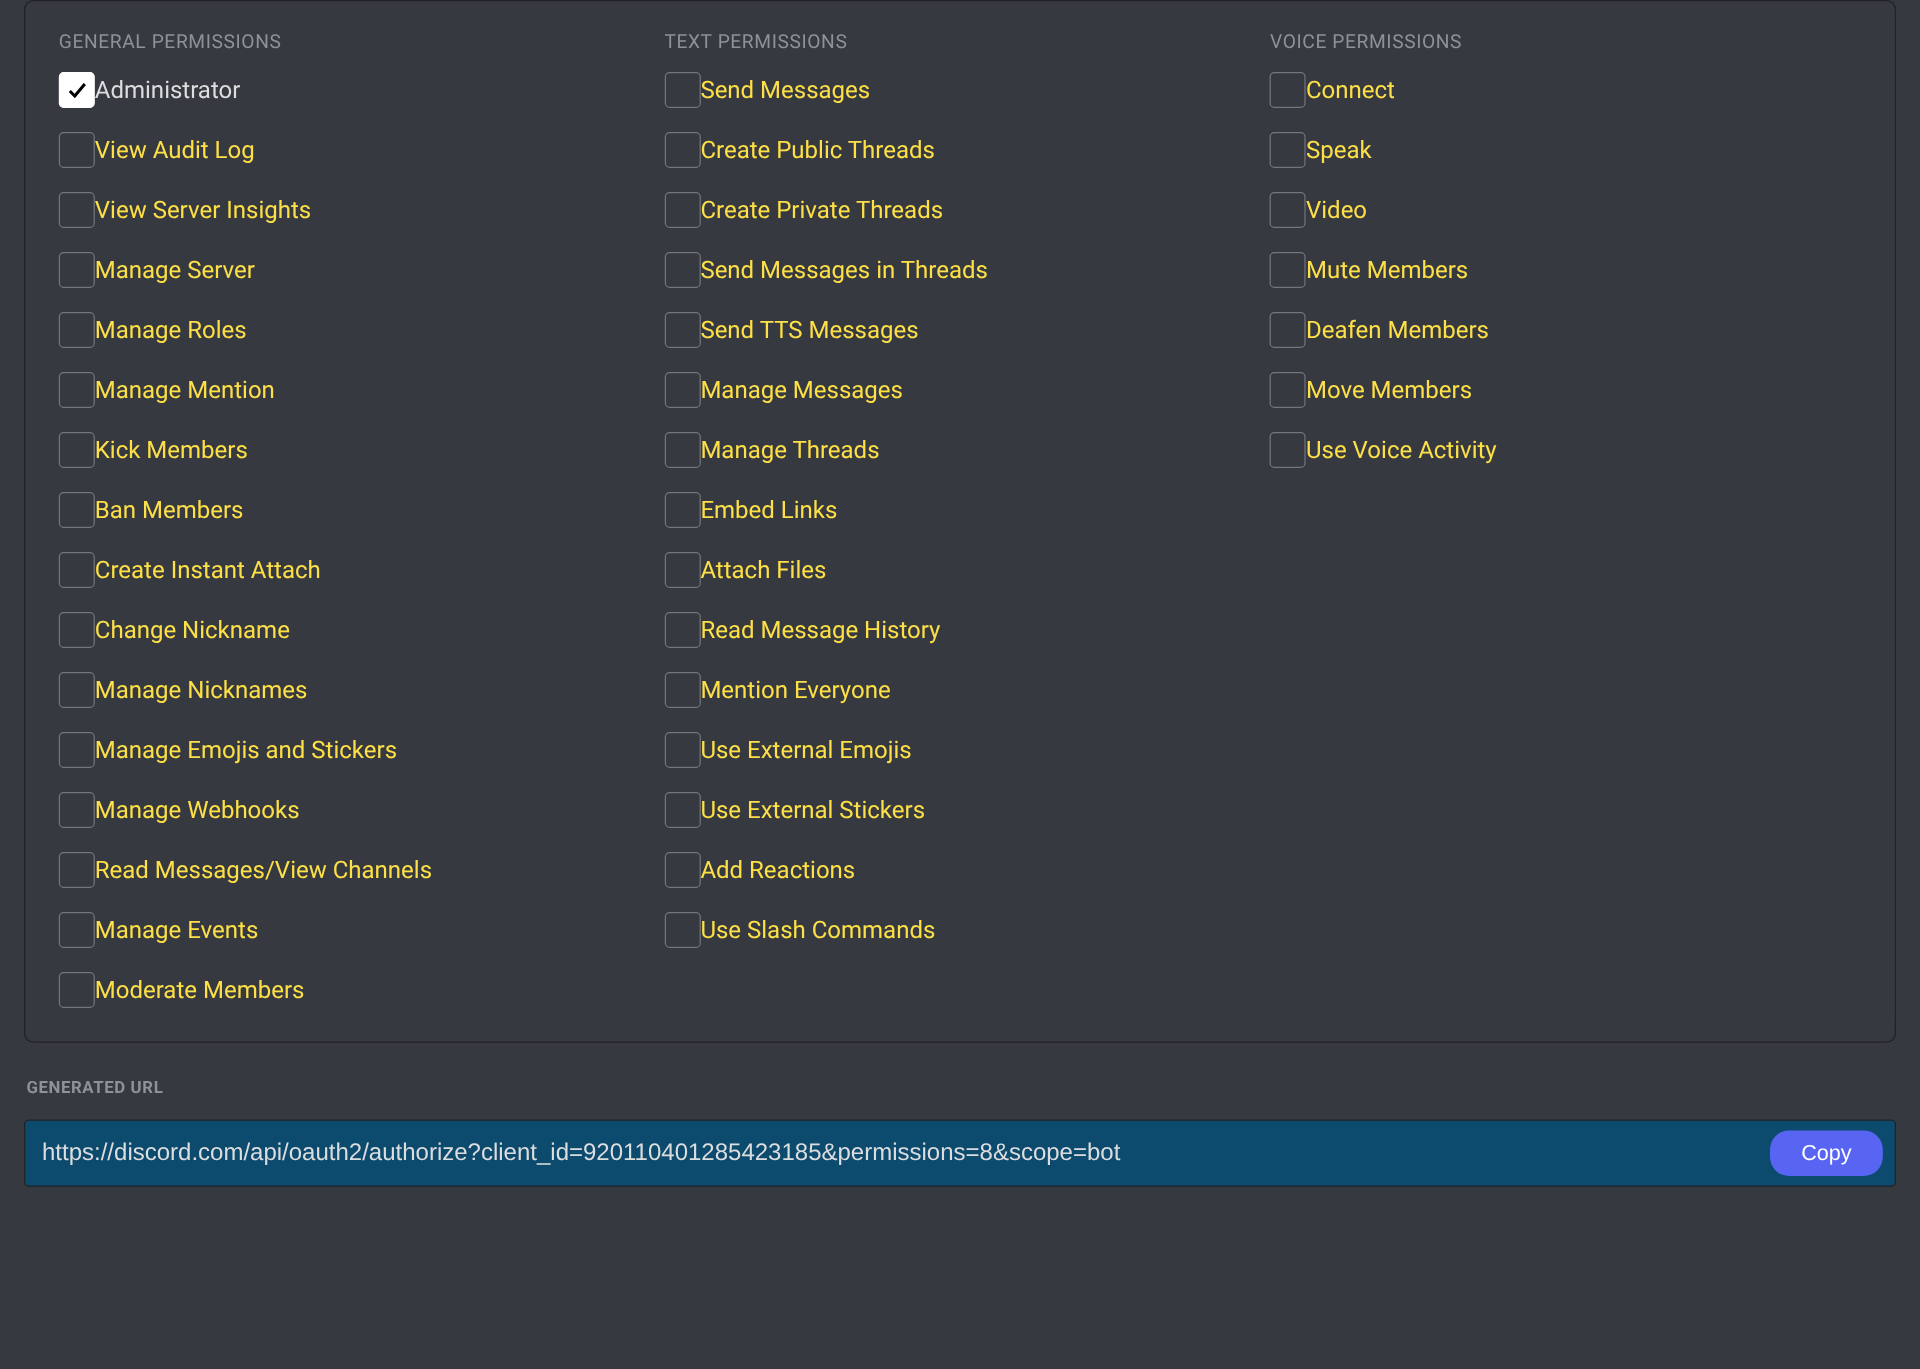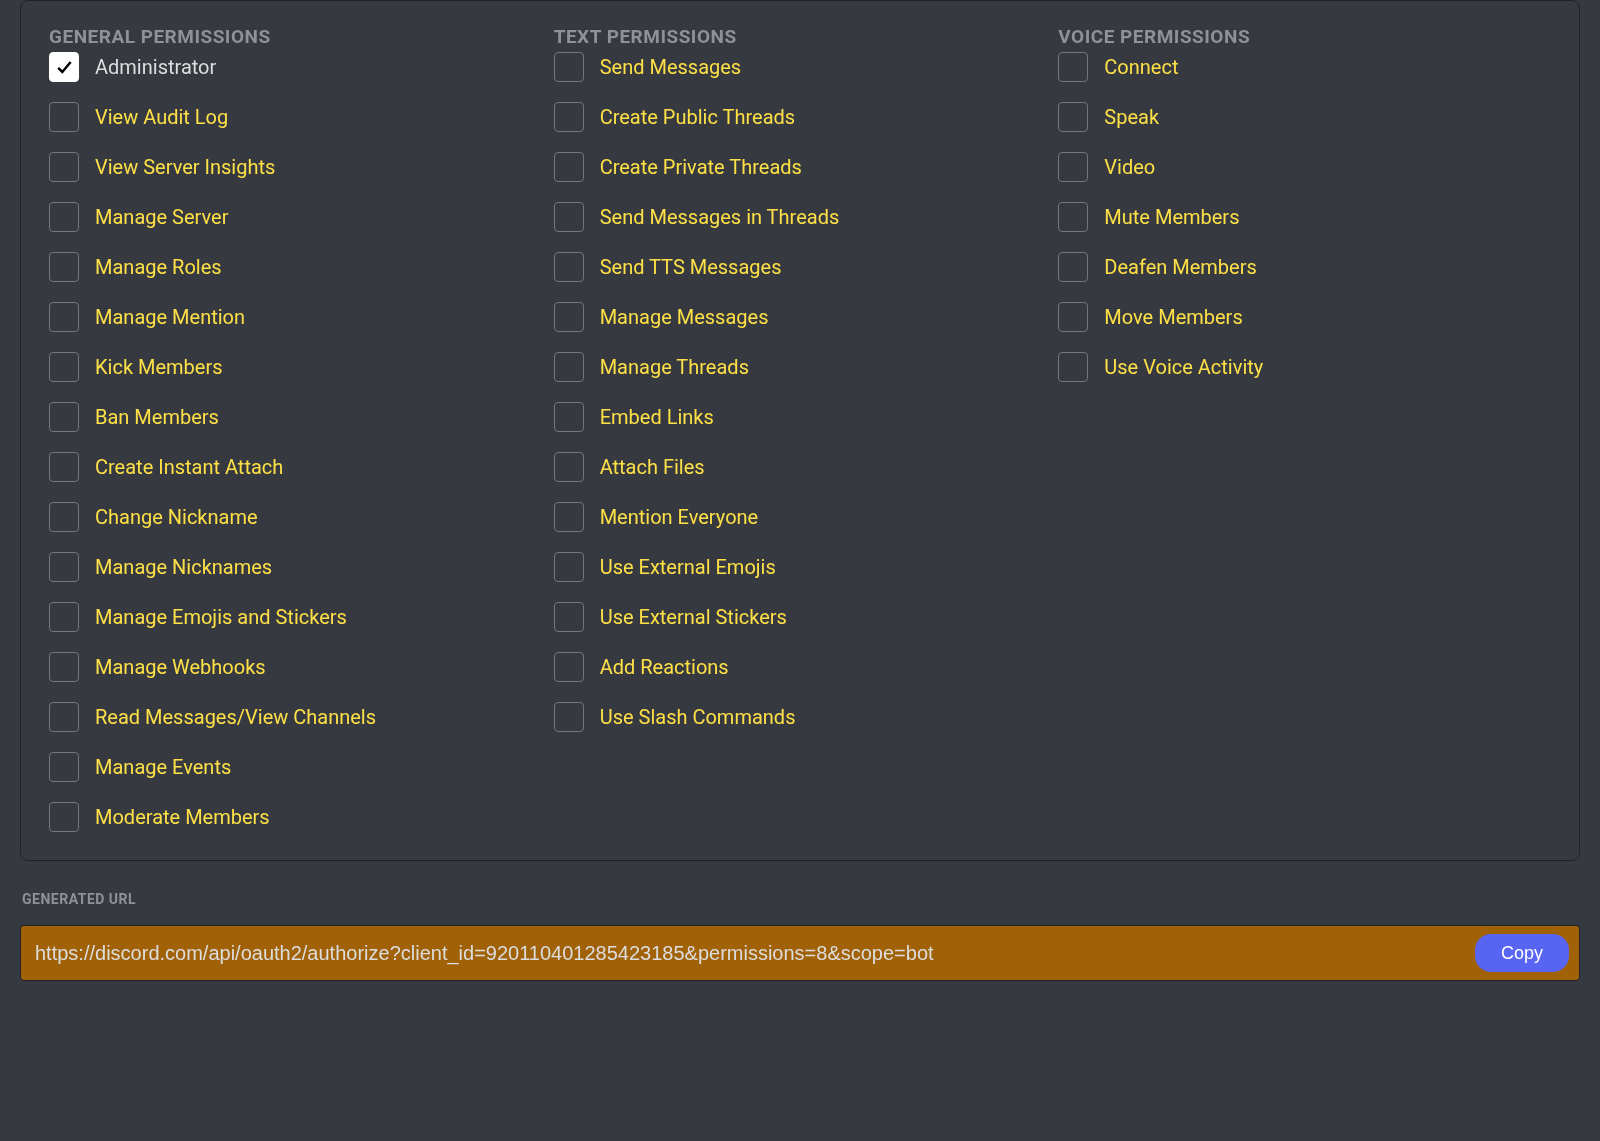"GENERAL PERMISSIONS" .column-header { font-size: 19px -> 16px; font-weight: 700 -> 400; margin-bottom: 4px -> 16px }
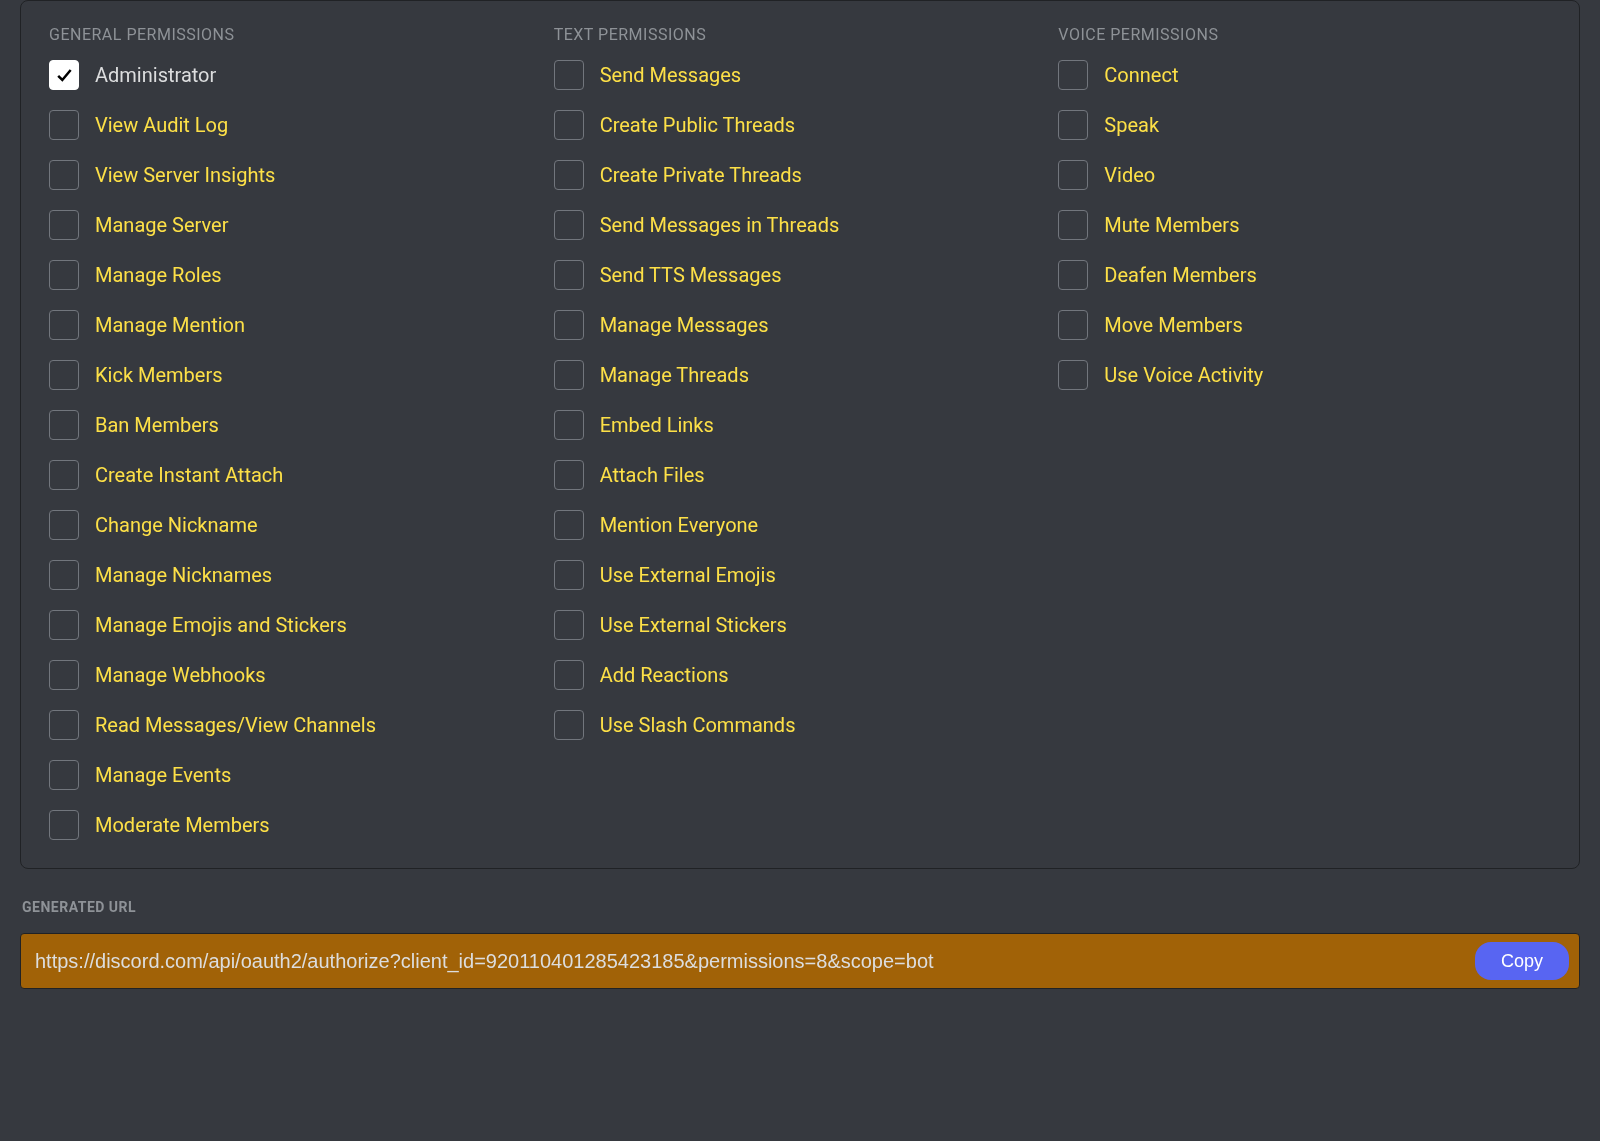"Administrator" .perm-item { gap: 16px -> none }
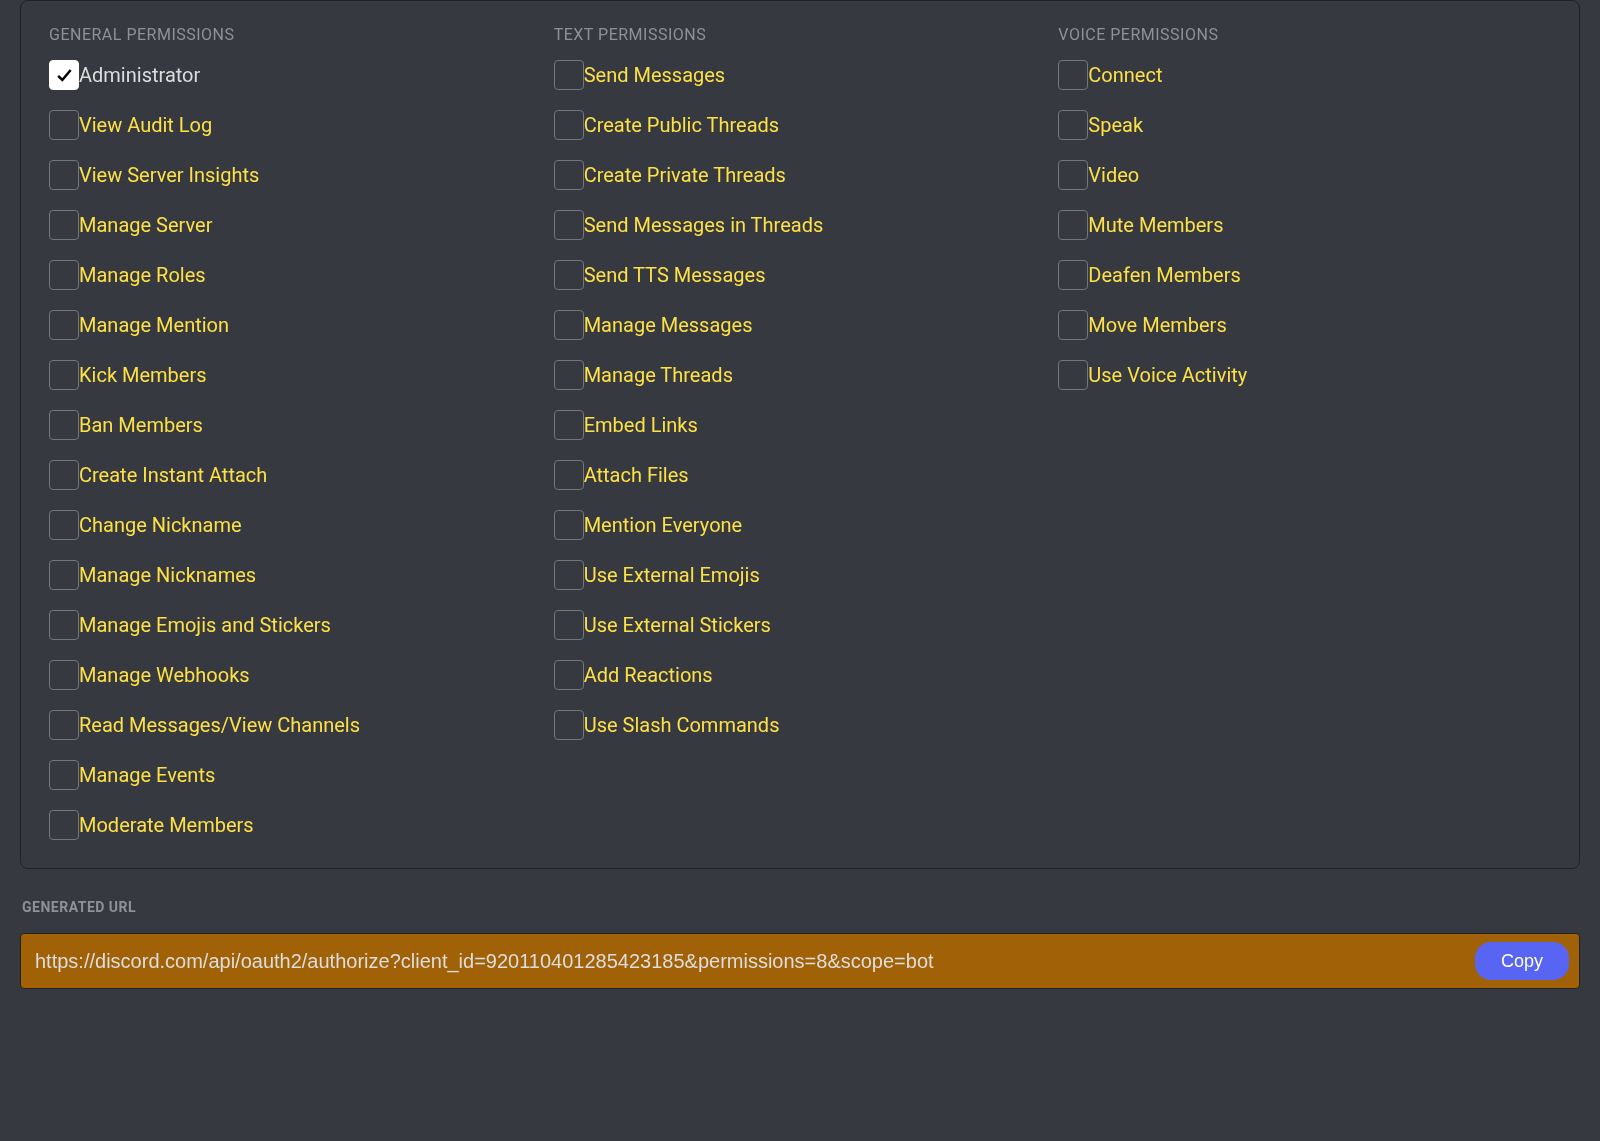"Read Message History" div.perm-item { html: none -> <div> <div></div> <span>Read Message History</span> </div> }
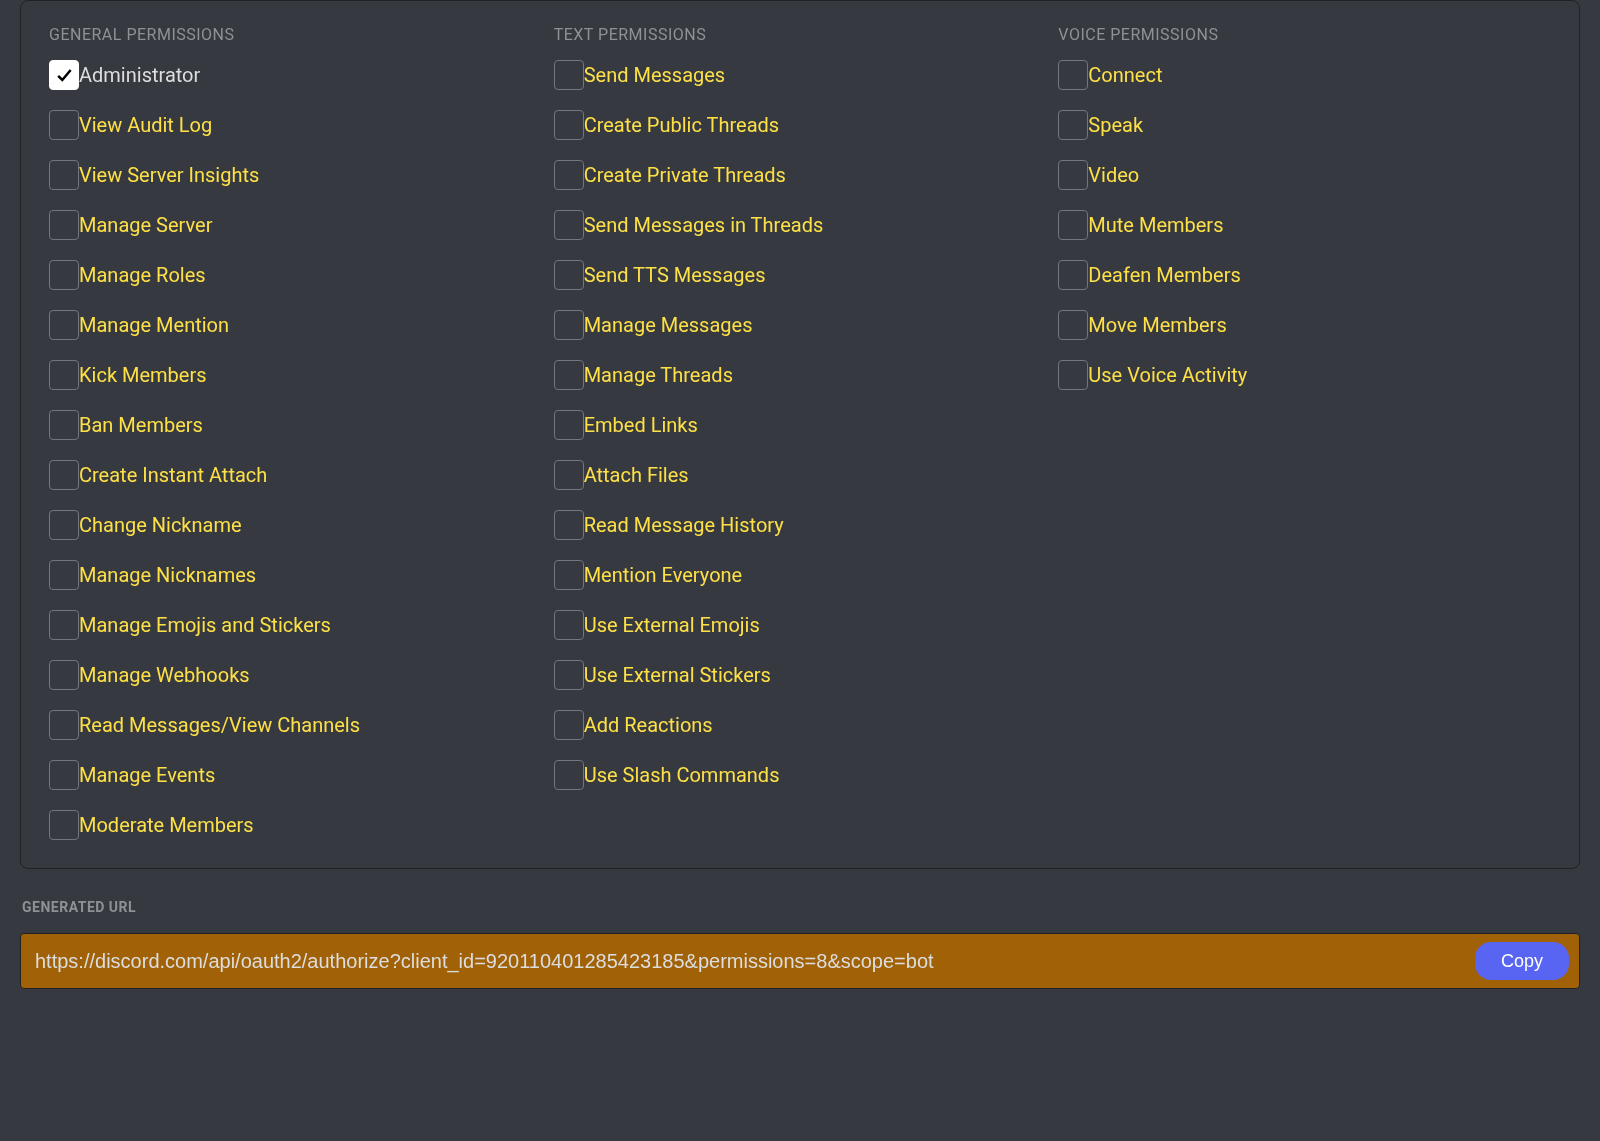"https://discord.com/api/oauth2/authorize" .url-row { background: #a16207 -> #0c4a6e }
